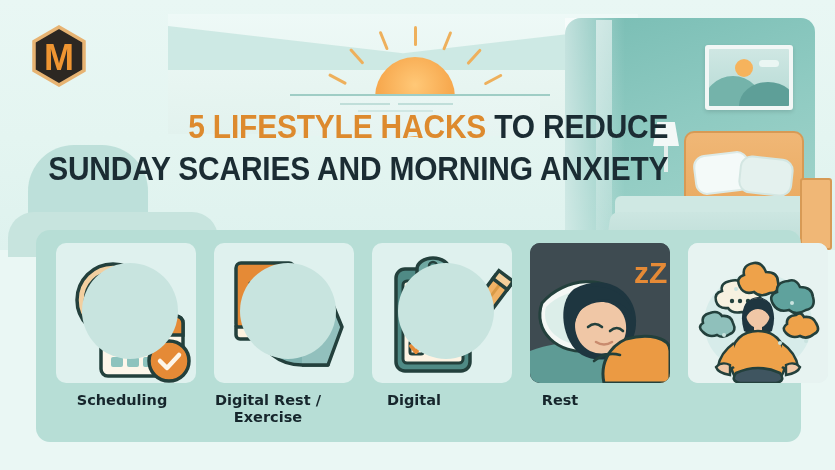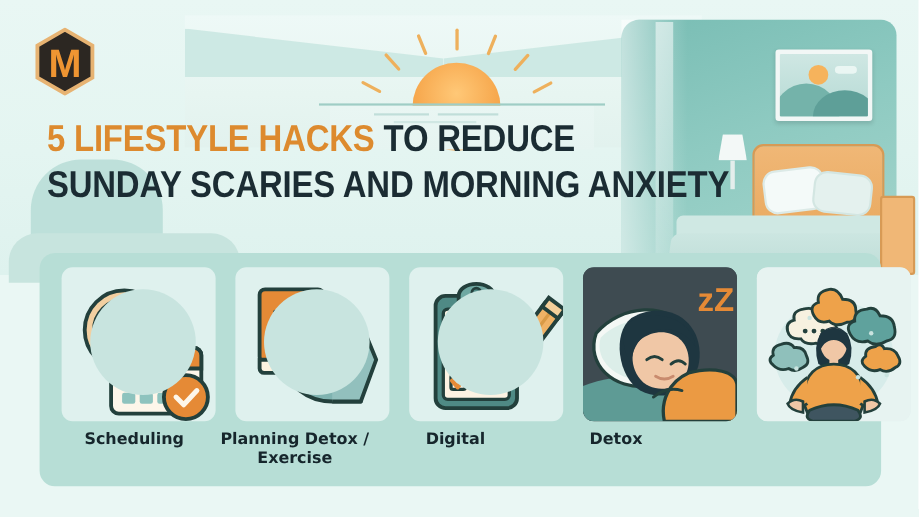"5 LIFESTYLE HACKS TO REDUCE" .title-wrap { text-align: left -> right }
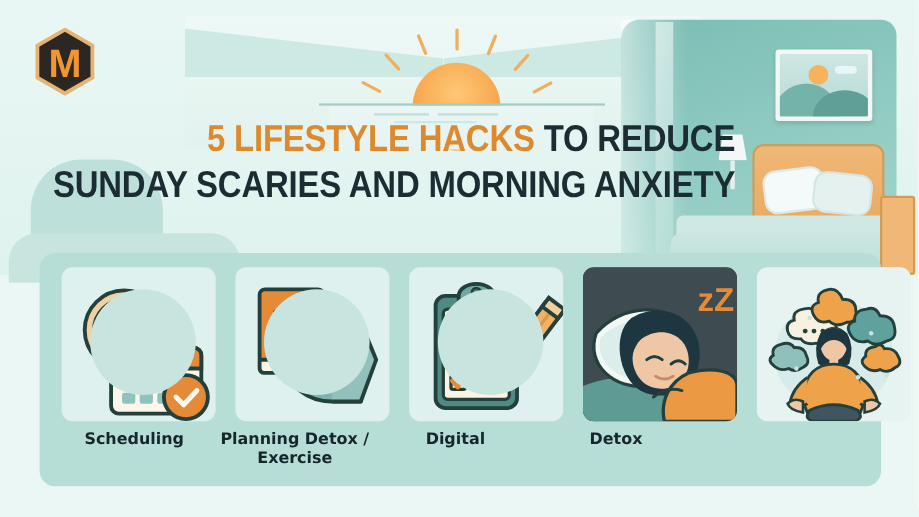"Planning Detox /" div.label { text: Planning Detox -> Digital Rest }
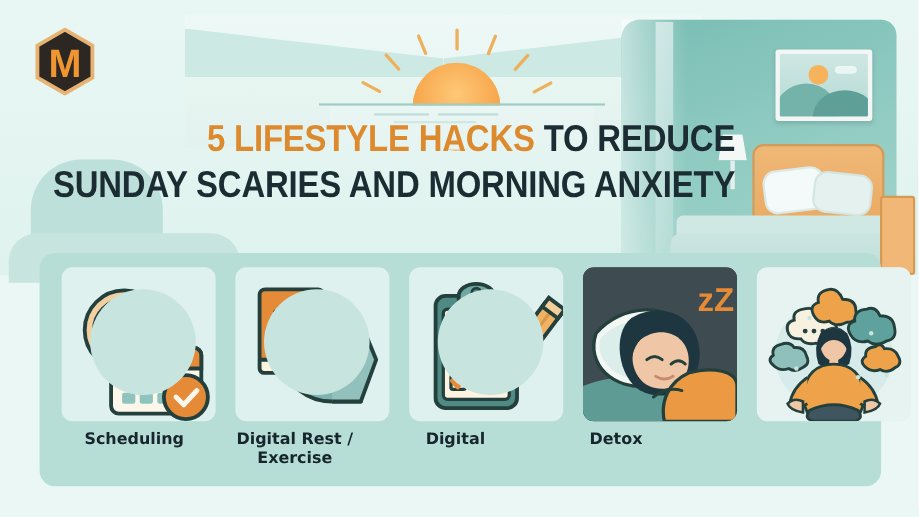"Detox" div.label { text: Detox -> Rest }
